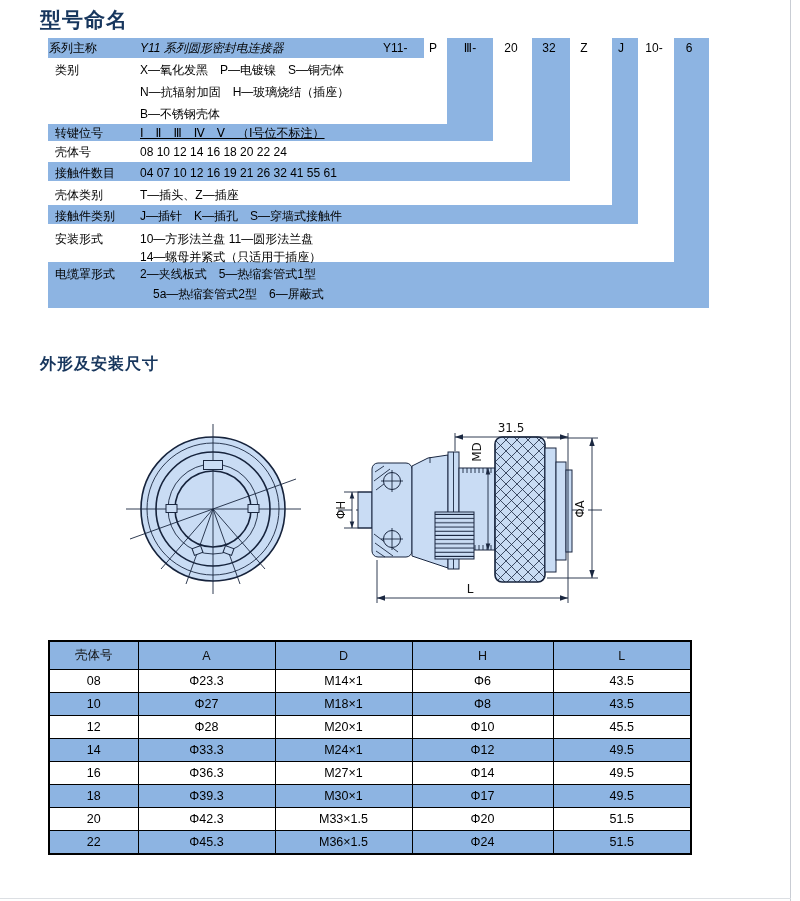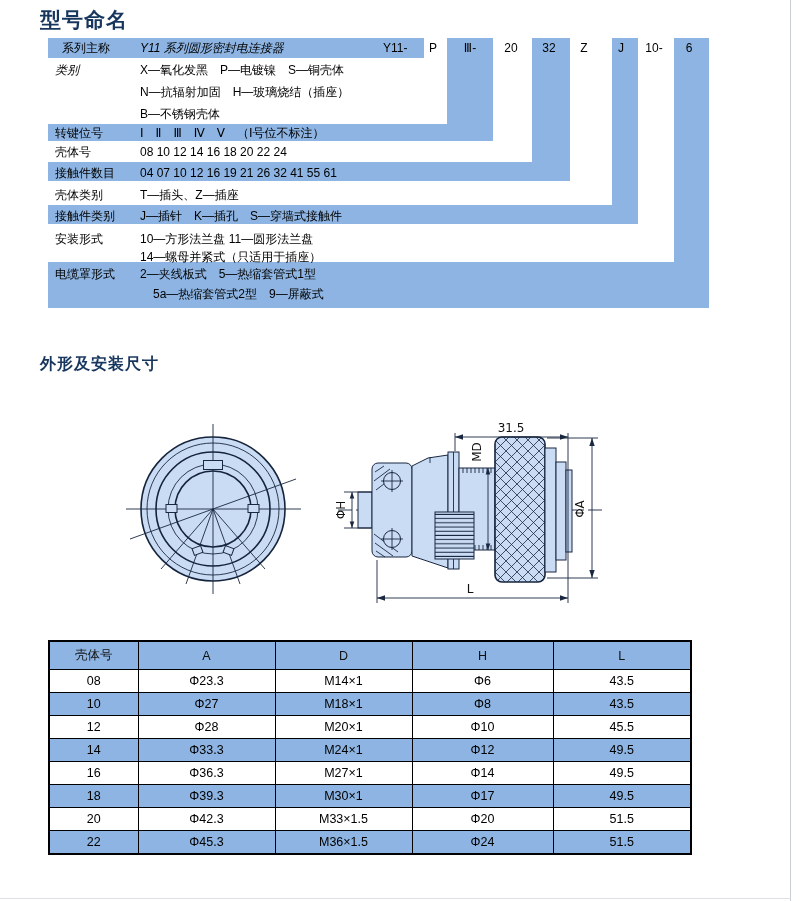"系列主称" div.dt { left: 62px -> 49px }
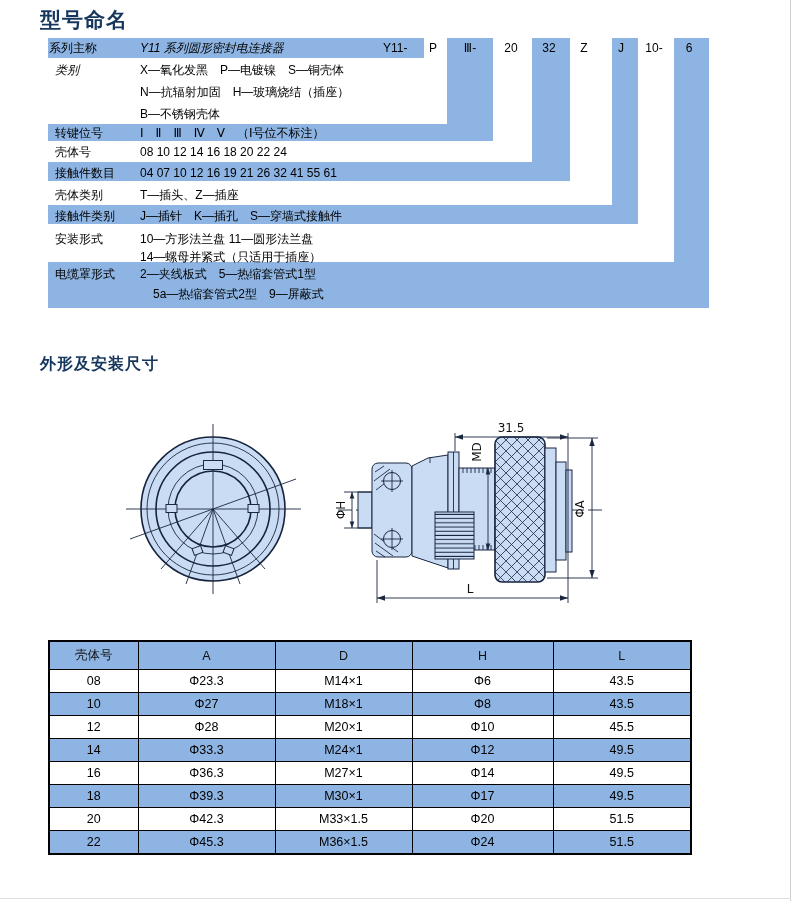"类别" div.dt { font-style: italic -> none }
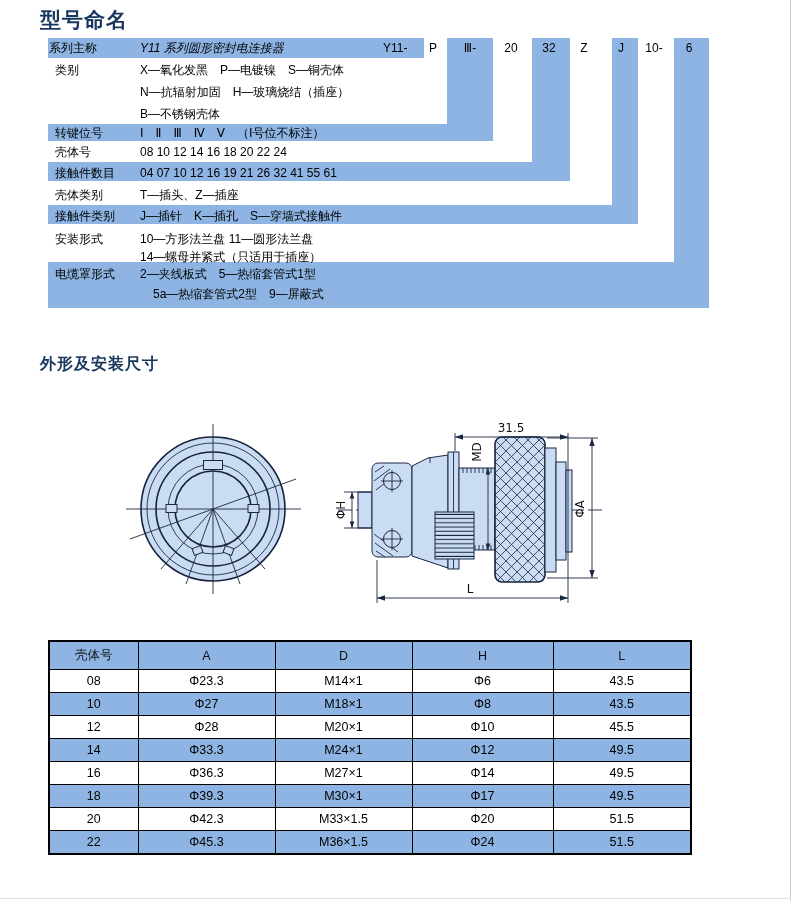"Ⅰ Ⅱ Ⅲ Ⅳ Ⅴ" div.dt { text-decoration: none -> underline }
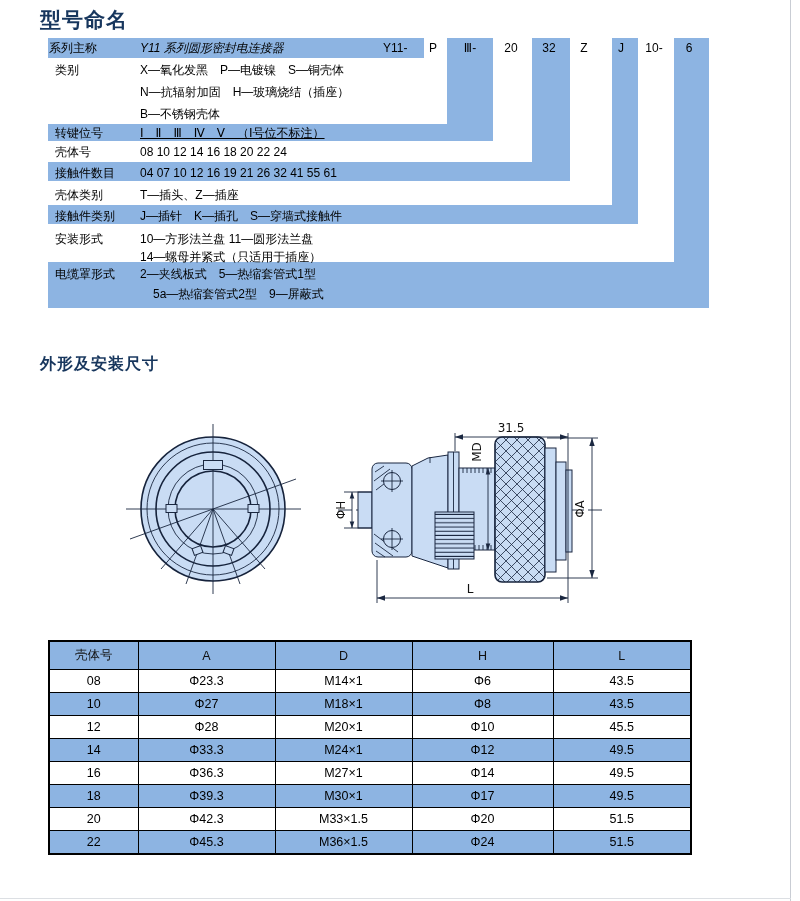"5a—热缩套管式2型 9—屏蔽式" div.dt { text: 9 -> 6 }
